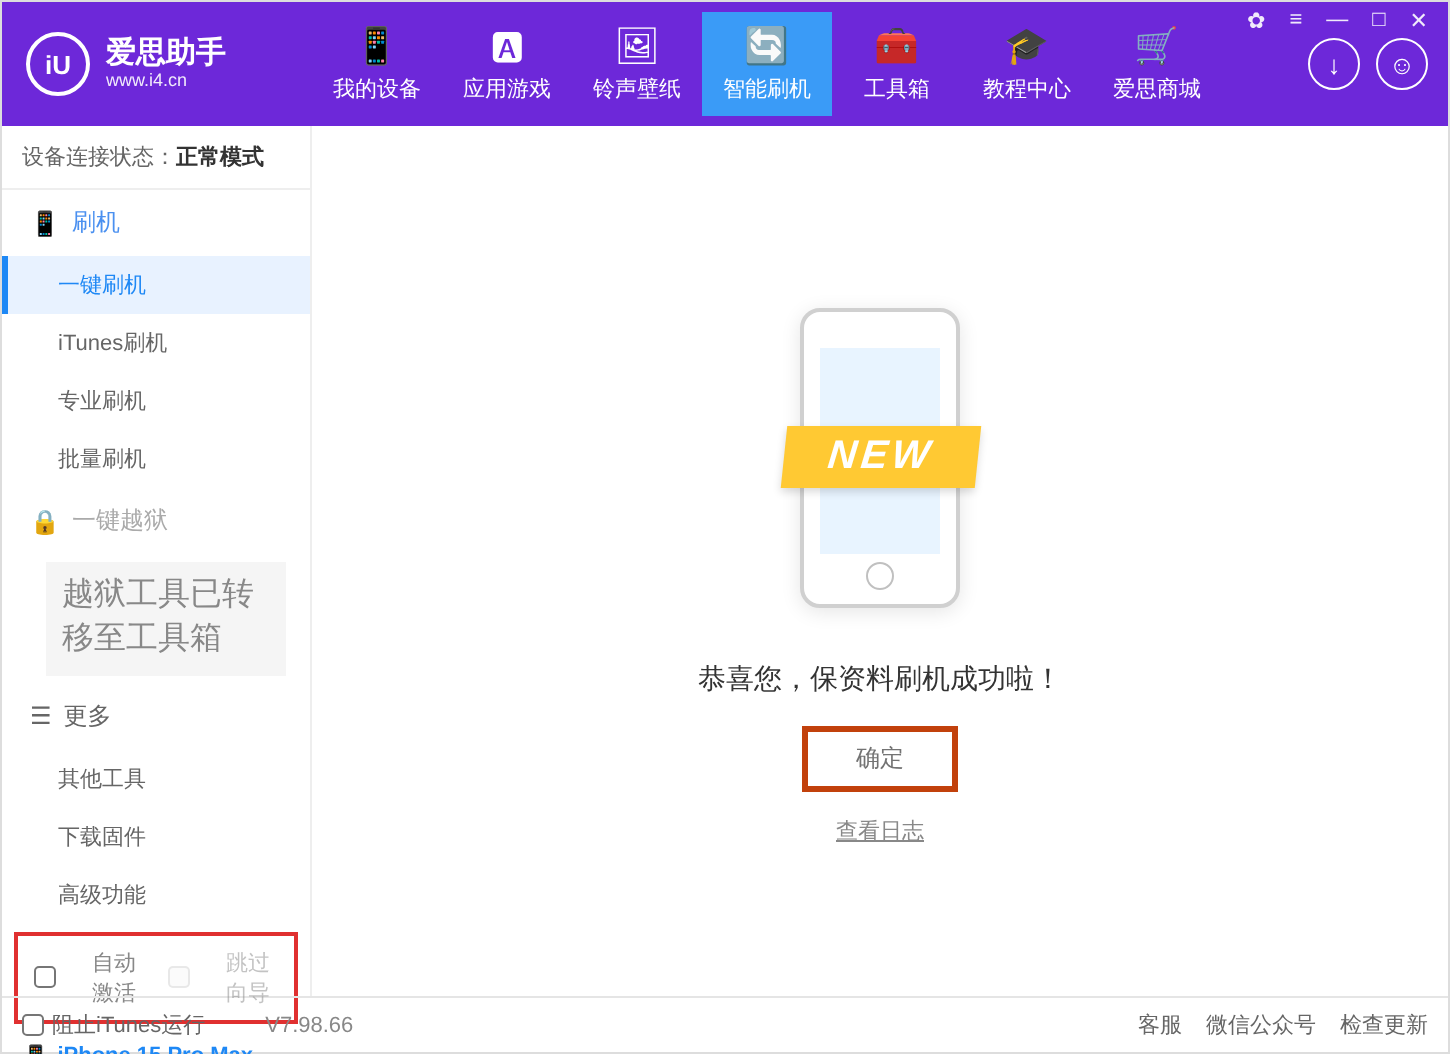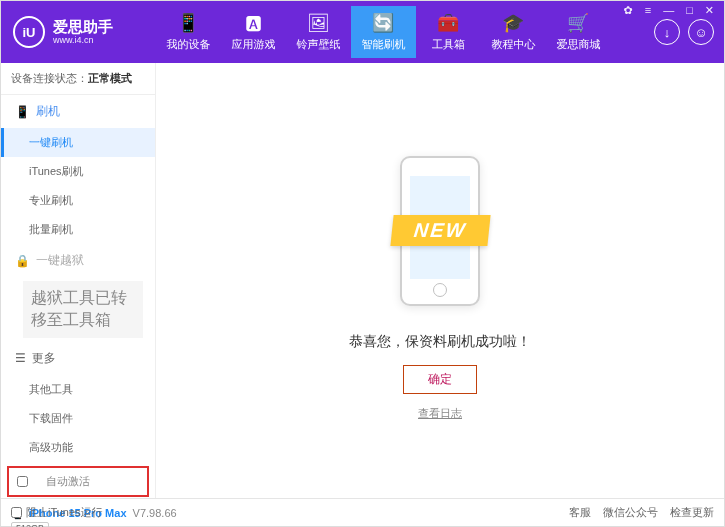"确定" .ok-btn { border: 1px solid #c2410c -> 3px solid #c2410c; color: #be185d -> #737373 }
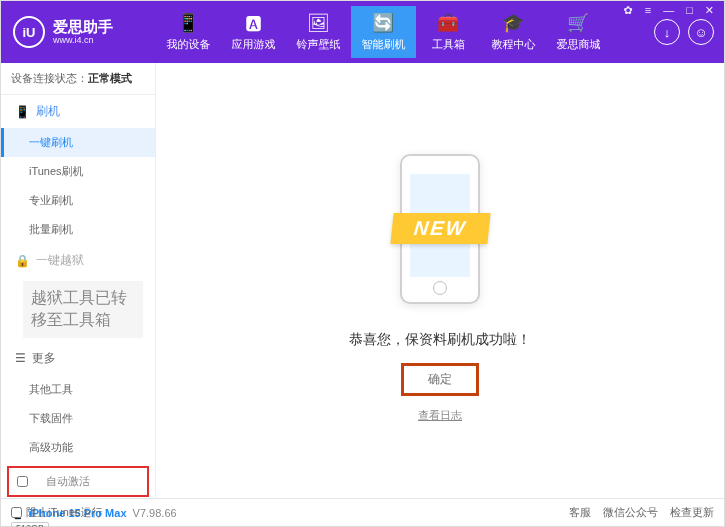"跳过向导" label.cb { html: none -> <label> <input> <span>跳过向导</span> </label> }
